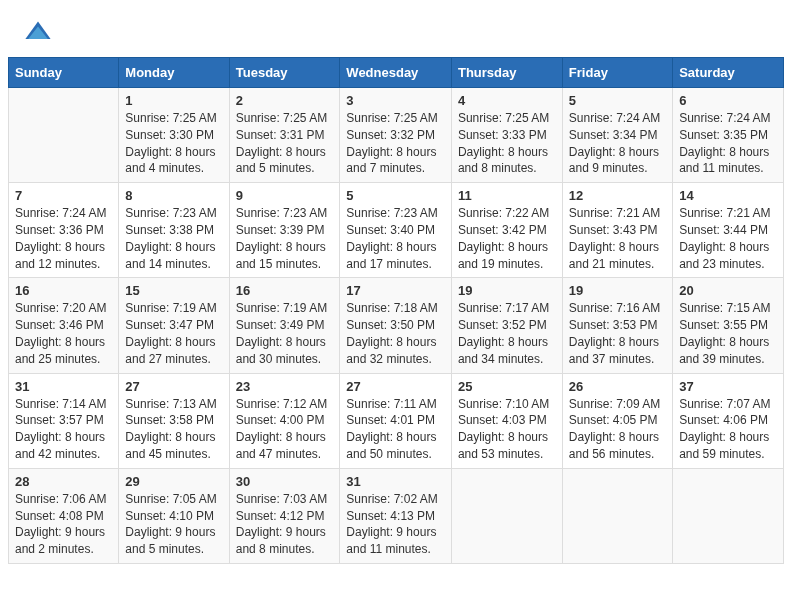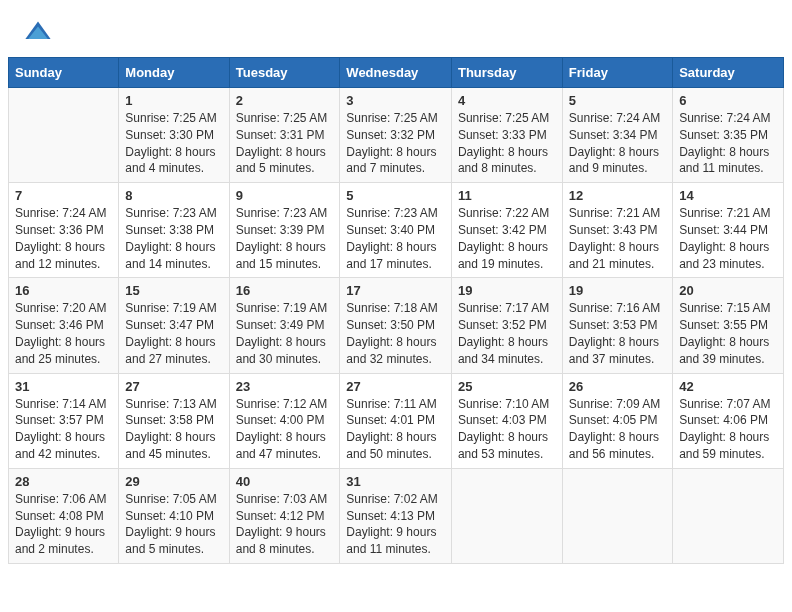"42" span.day-number { text: 42 -> 37 }
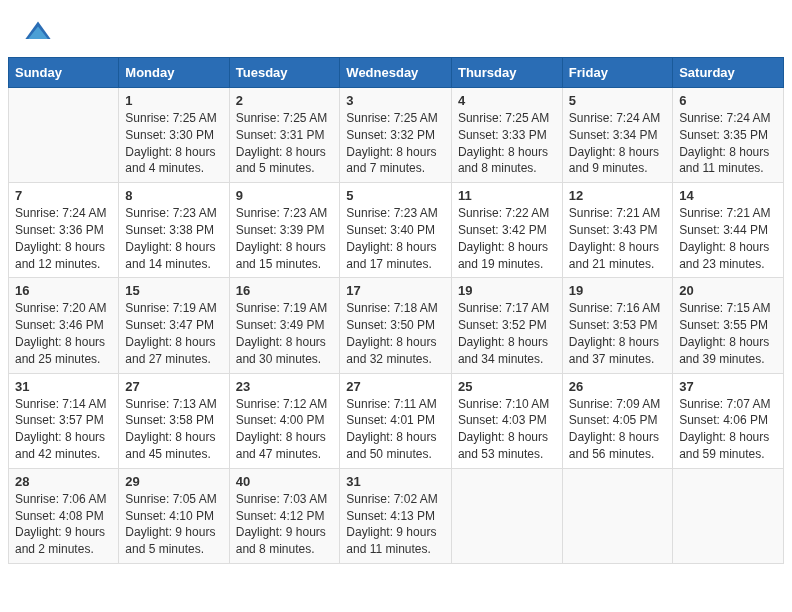"40" span.day-number { text: 40 -> 30 }
